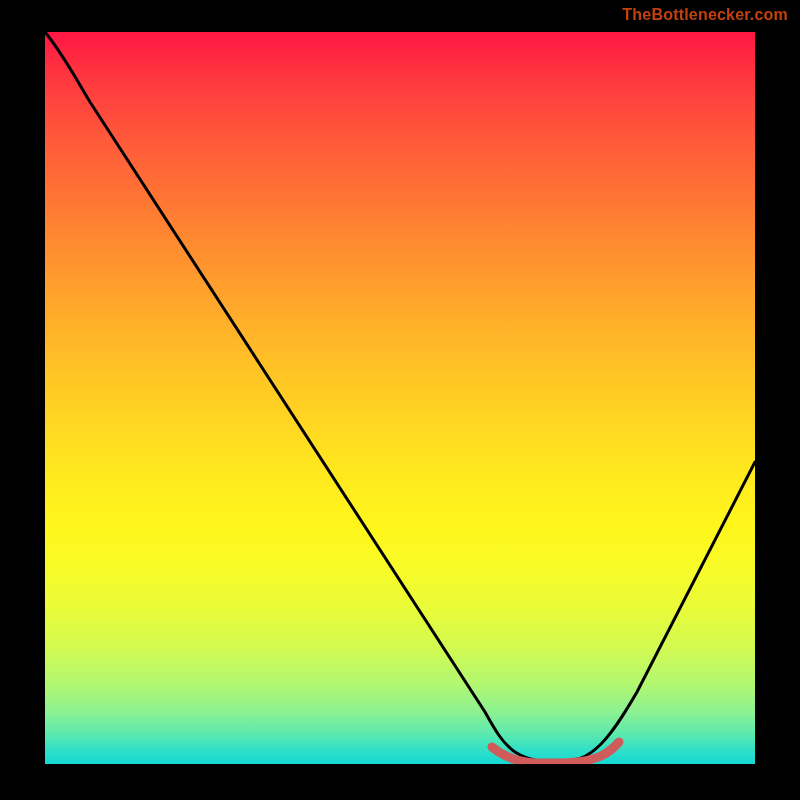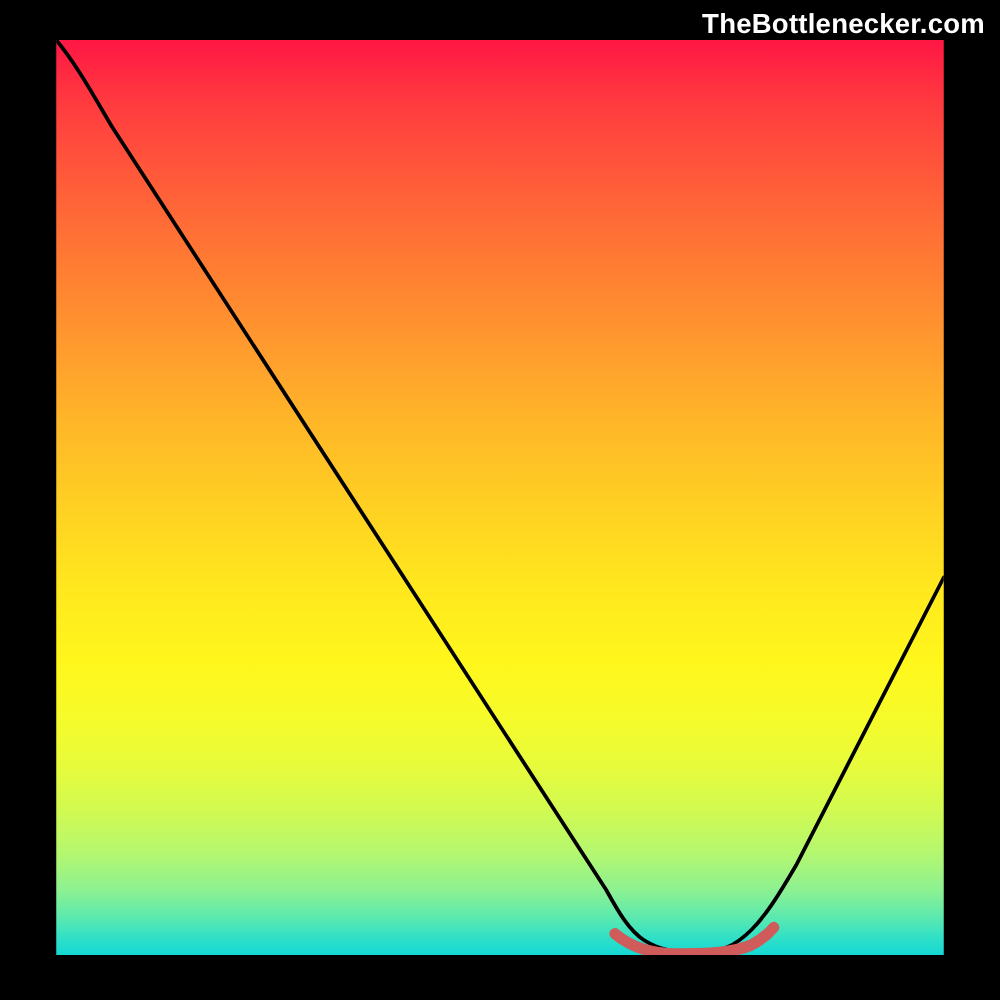"TheBottleneсker.com" .watermark { color: #ffffff -> #c2410c; font-size: 22px -> 16px }
